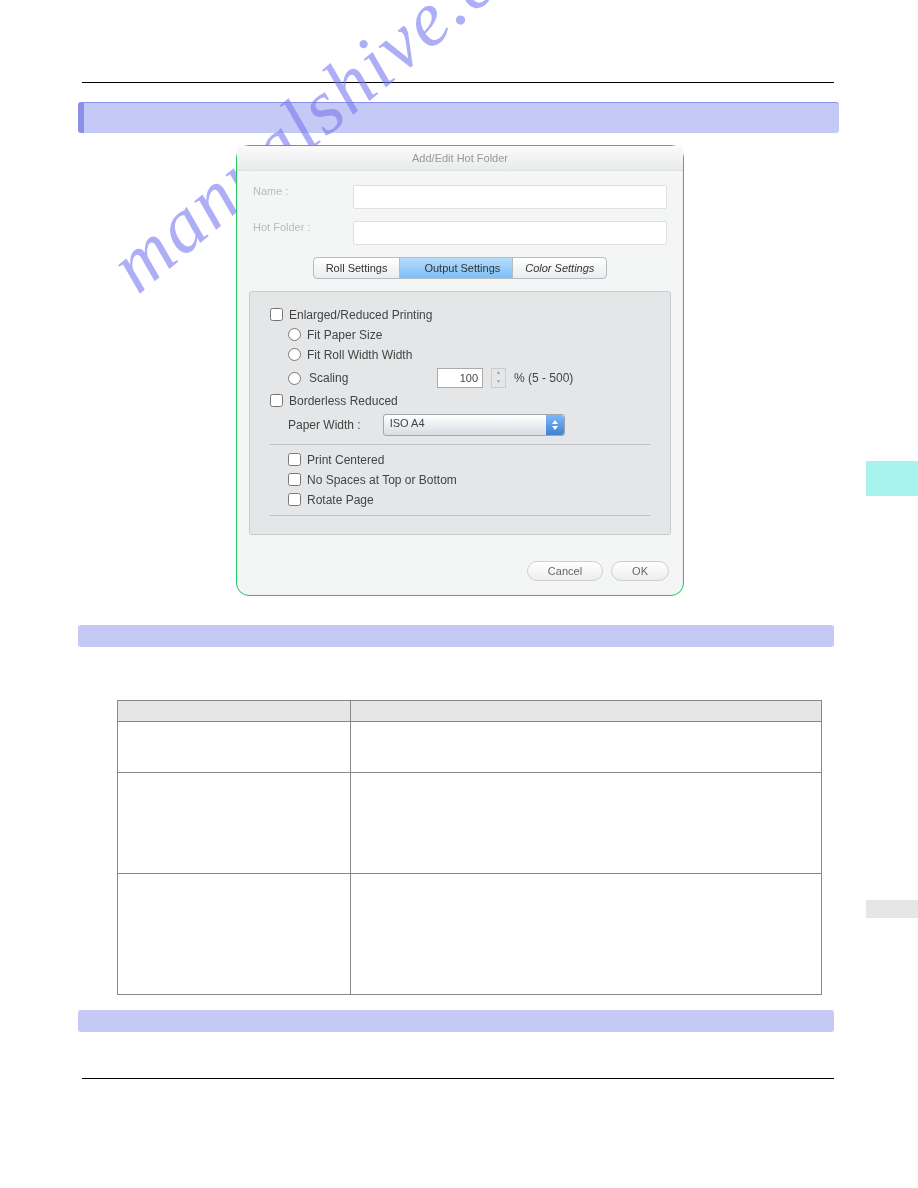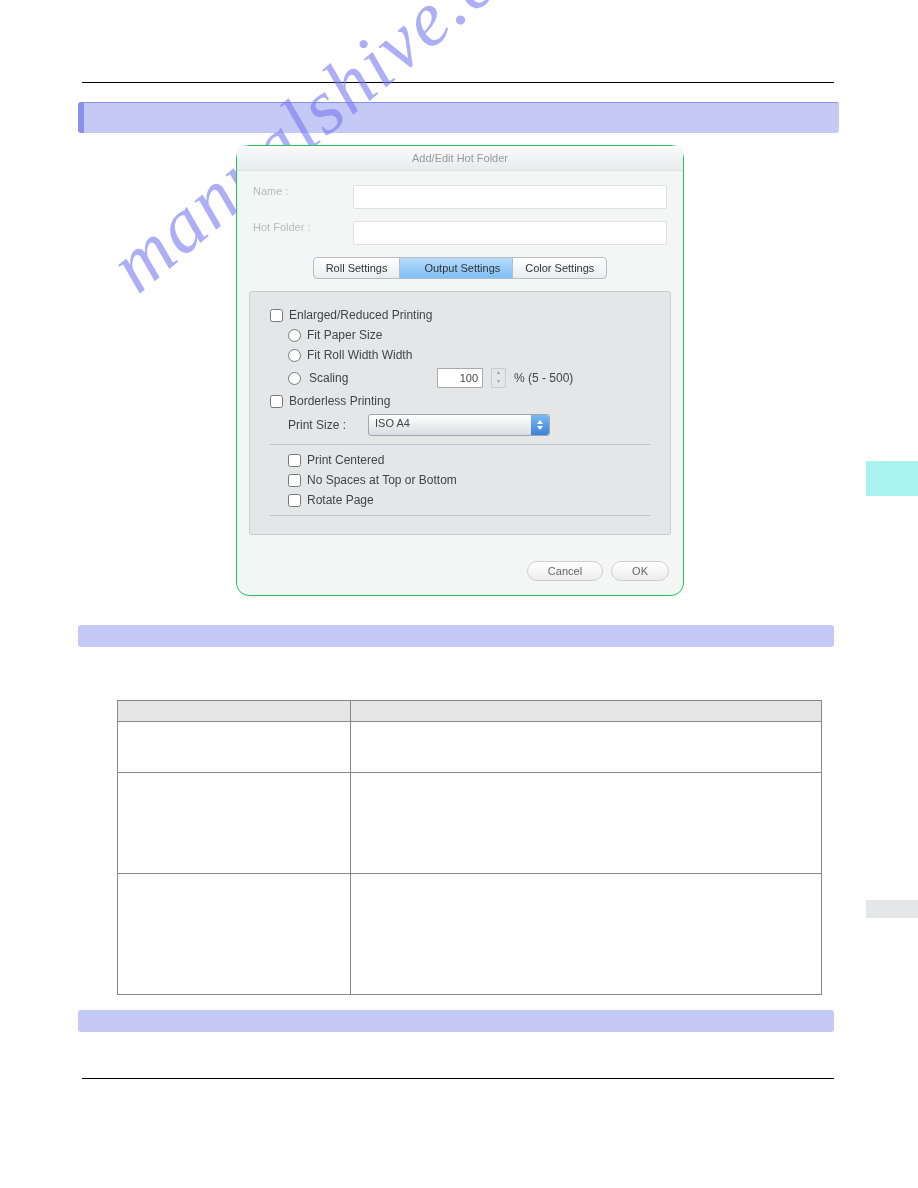"Color Settings" .tabs div:last-child { font-style: none -> italic }
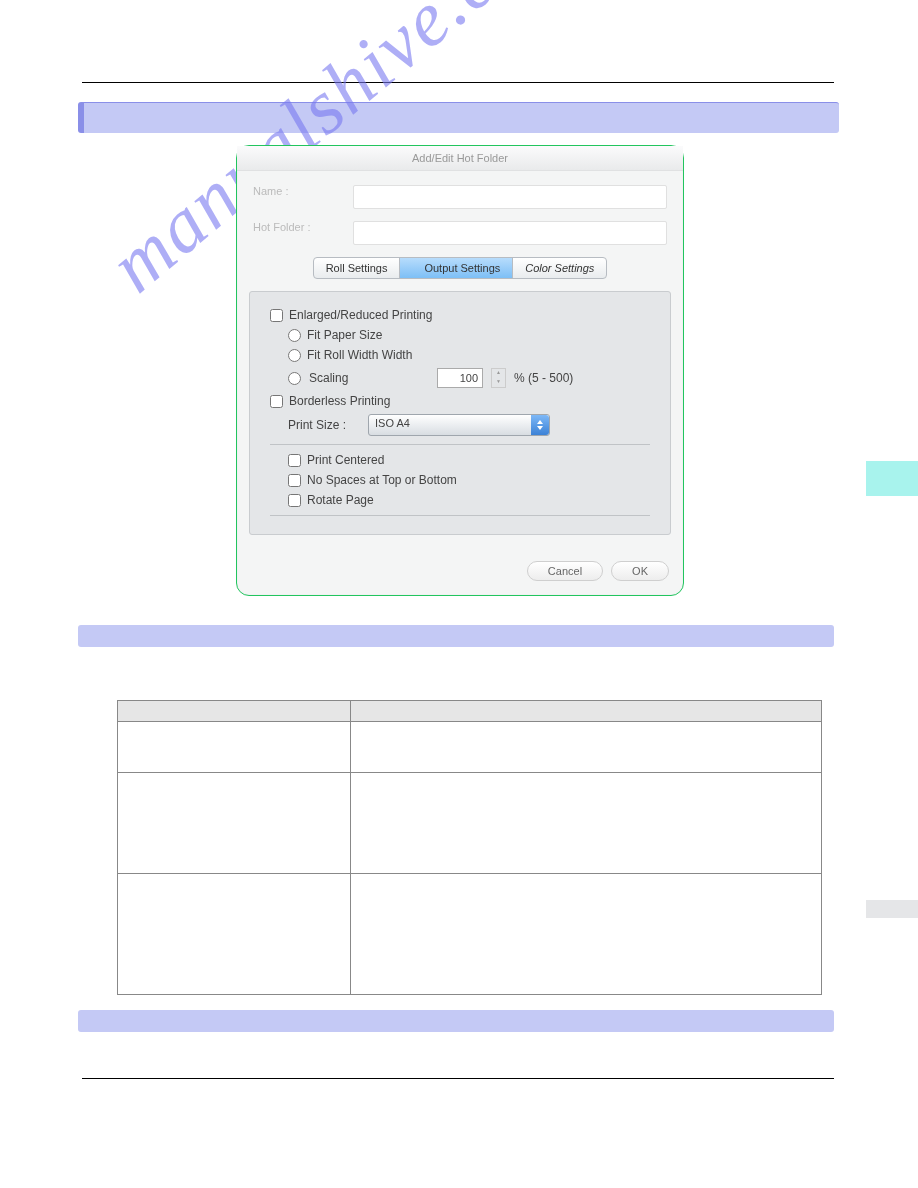"Enlarged/Reduced Printing" .cb { align-items: center -> none }
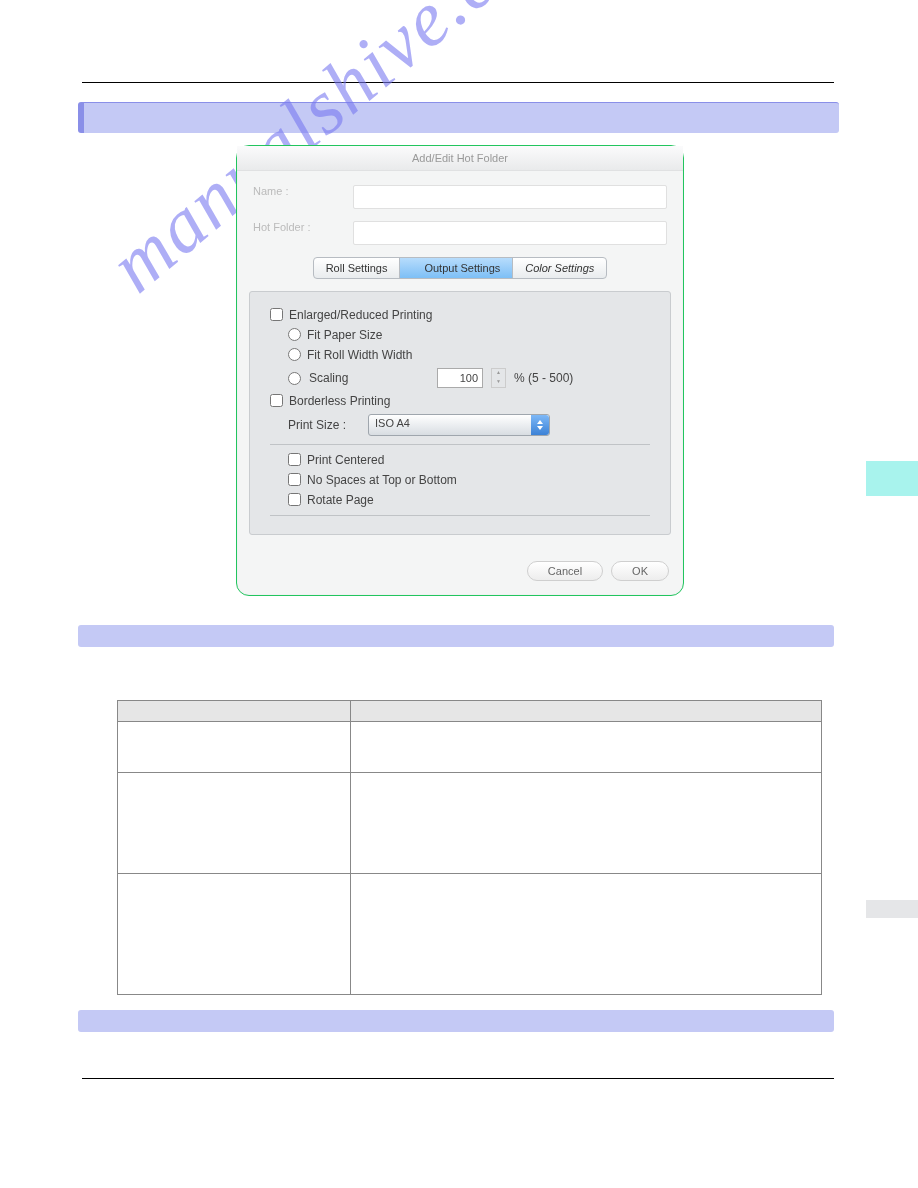"Borderless Printing" span { text: Printing -> Reduced }
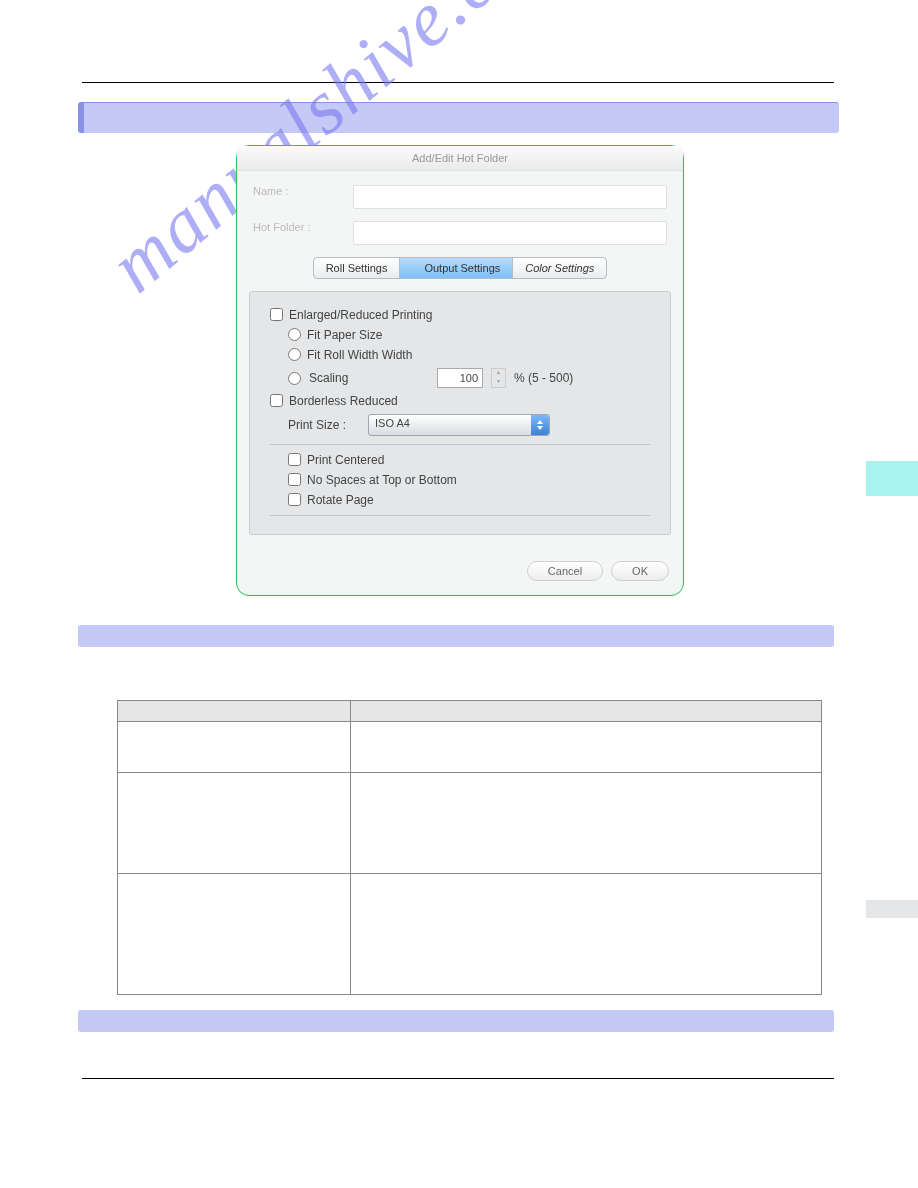"Print Size :" span { text: Print Size -> Paper Width }
